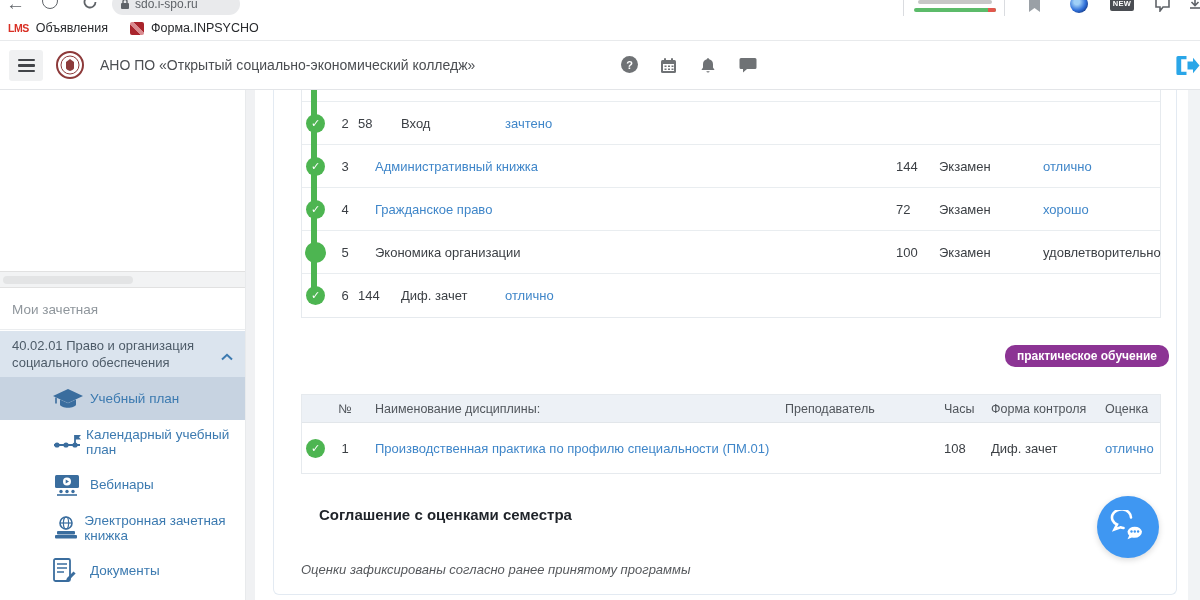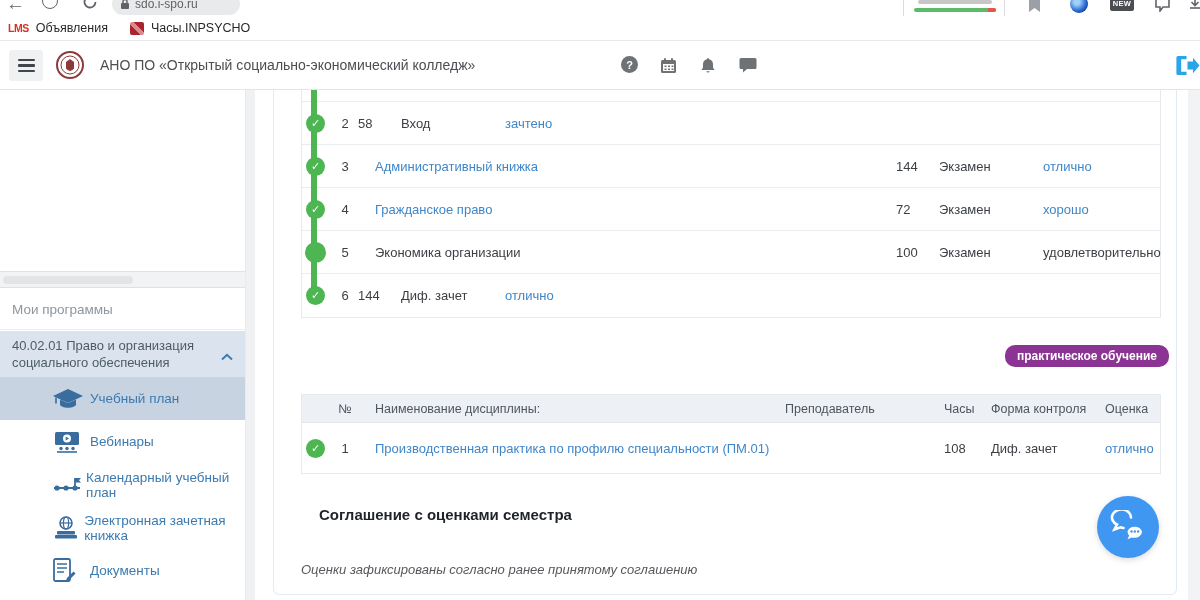"Часы.INPSYCHO" span.bm-label { text: Часы.INPSYCHO -> Форма.INPSYCHO }
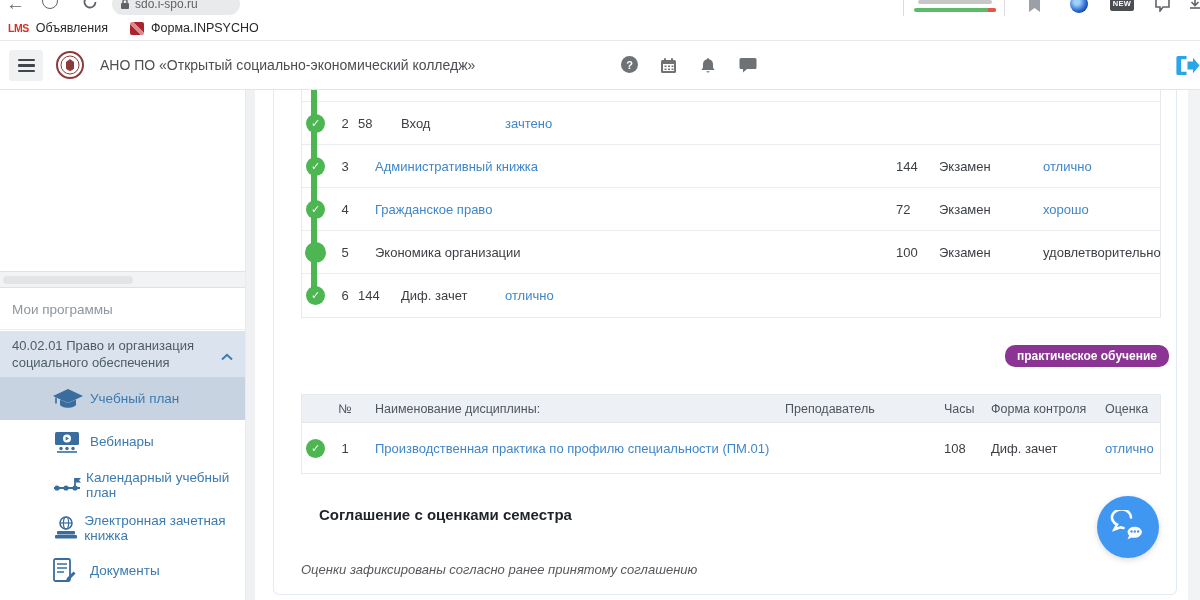"Мои программы" div.sb-title { text: программы -> зачетная }
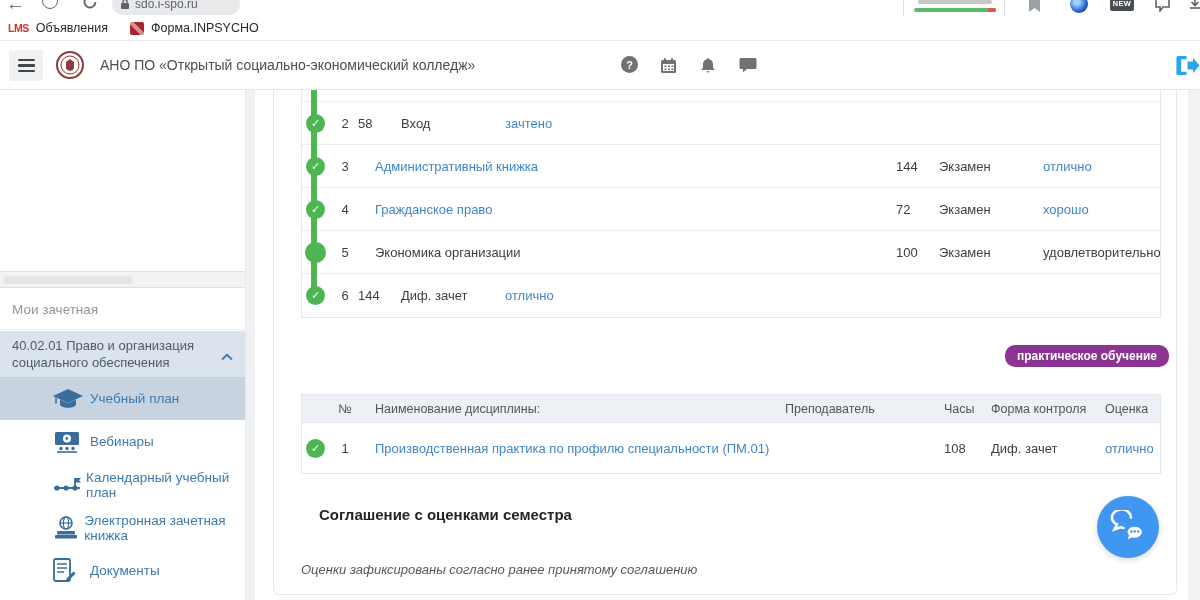"Вебинары" div.sb-item { order: before "Календарный учебный план" -> after "Календарный учебный план" }
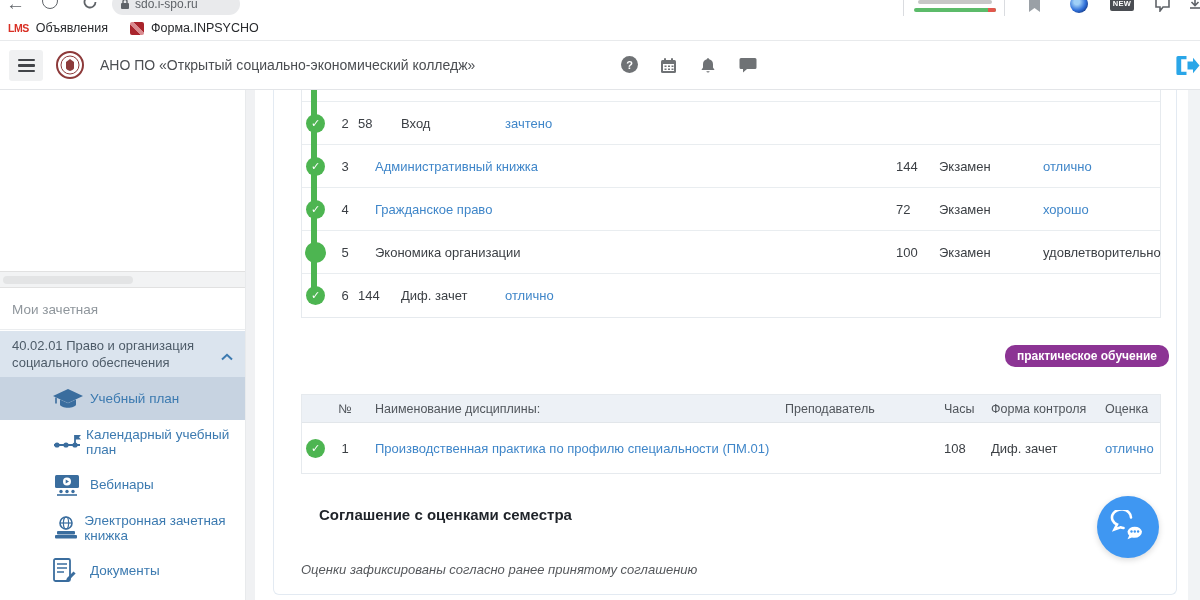"Оценки зафиксированы согласно ранее" div.agree-note { text: соглашению -> программы }
